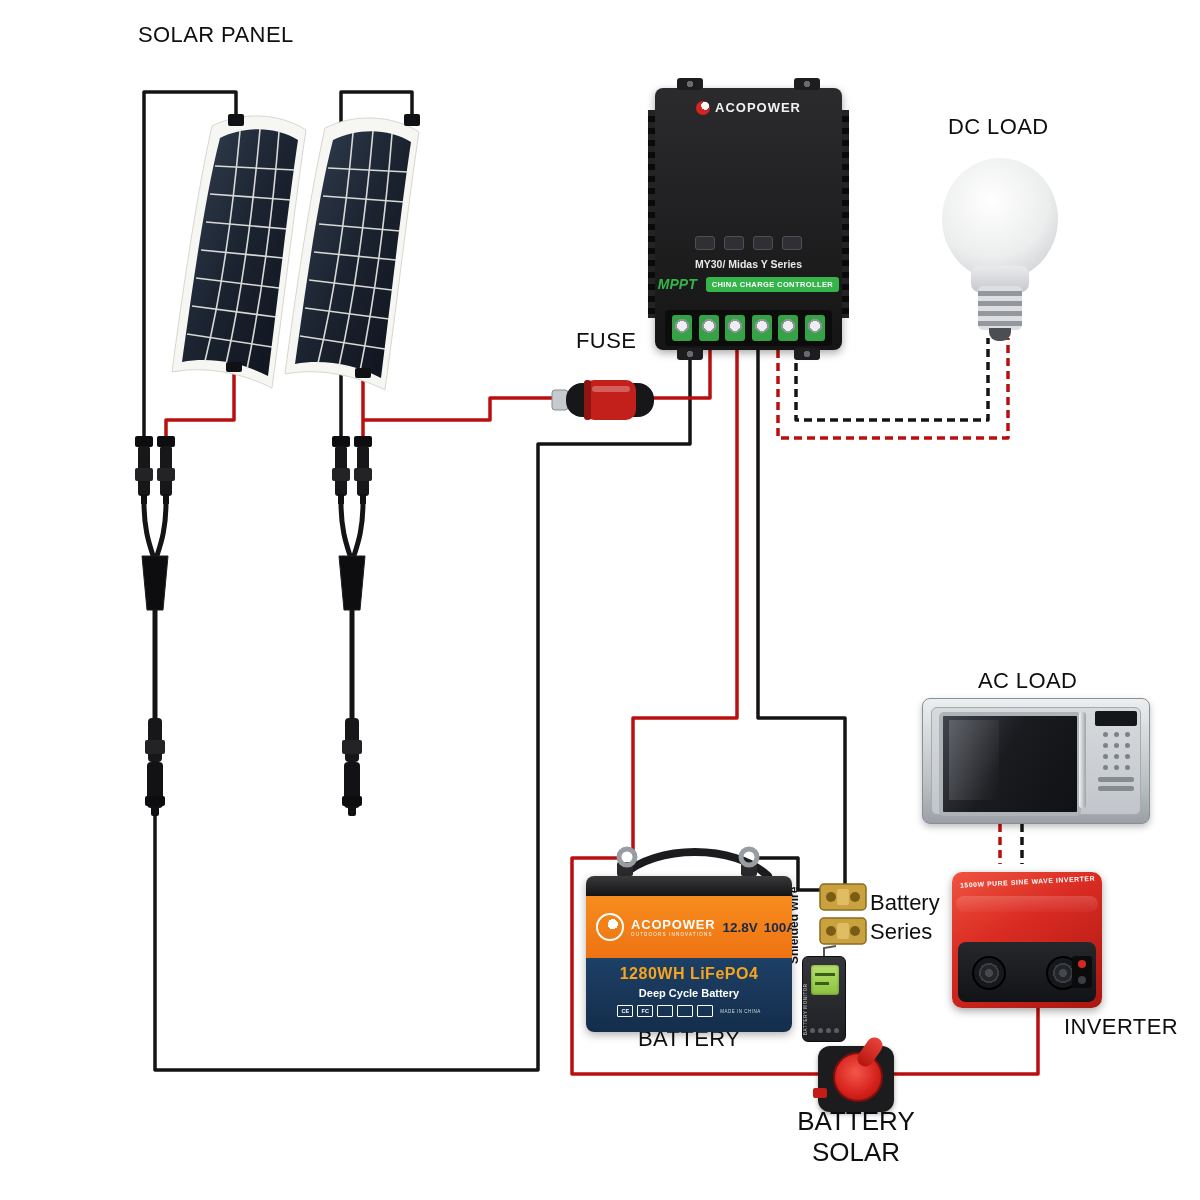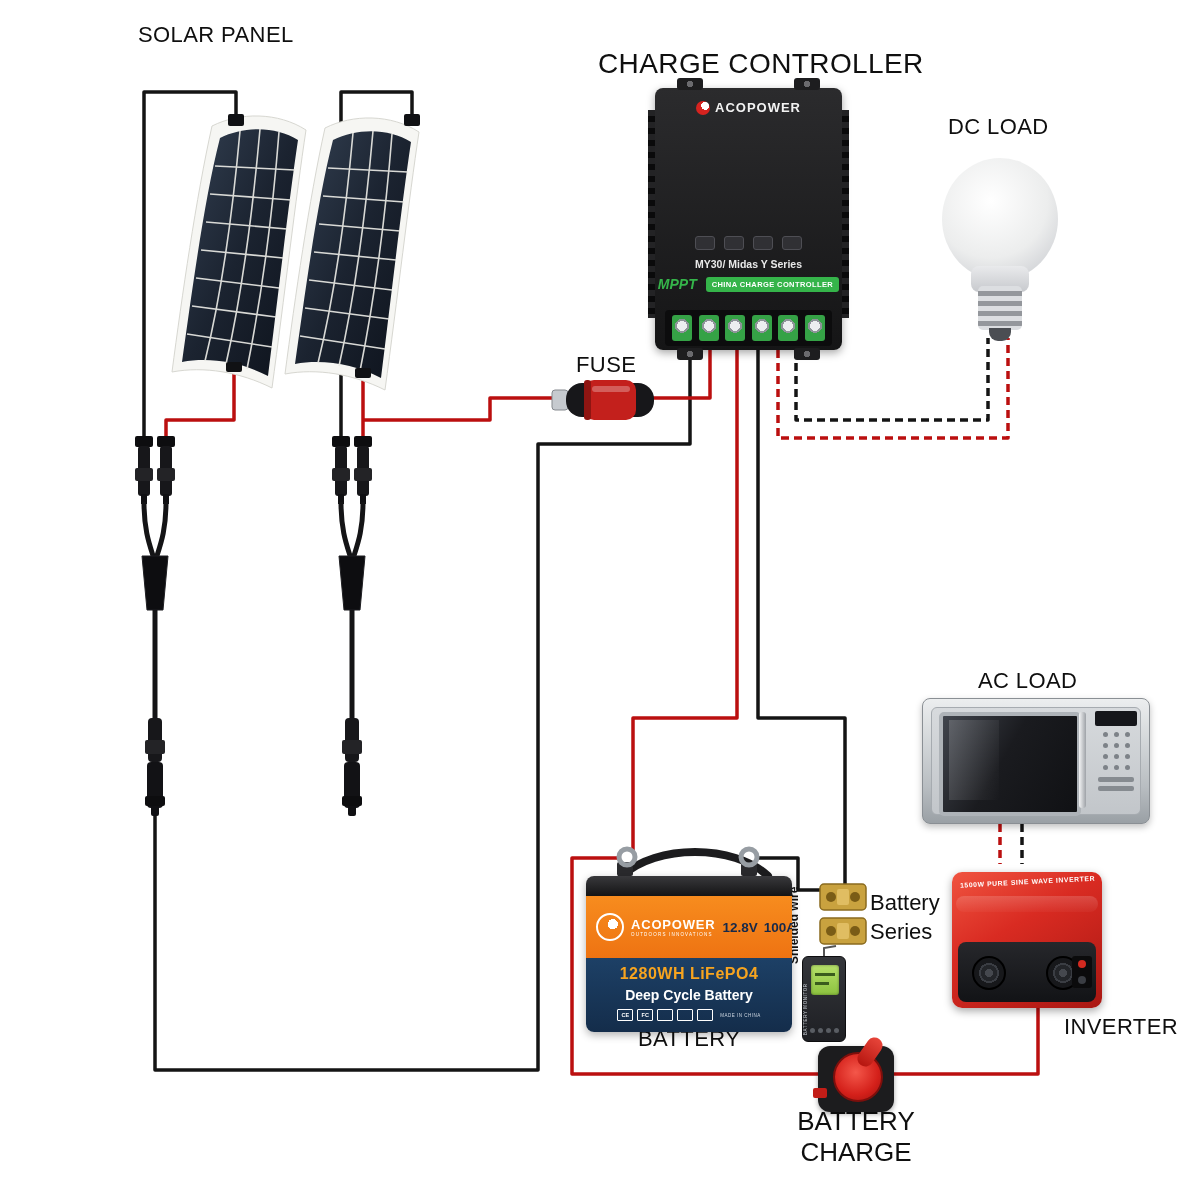"CHARGE CONTROLLER" div.lbl { html: <div>CHARGE CONTROLLER</div> -> none }
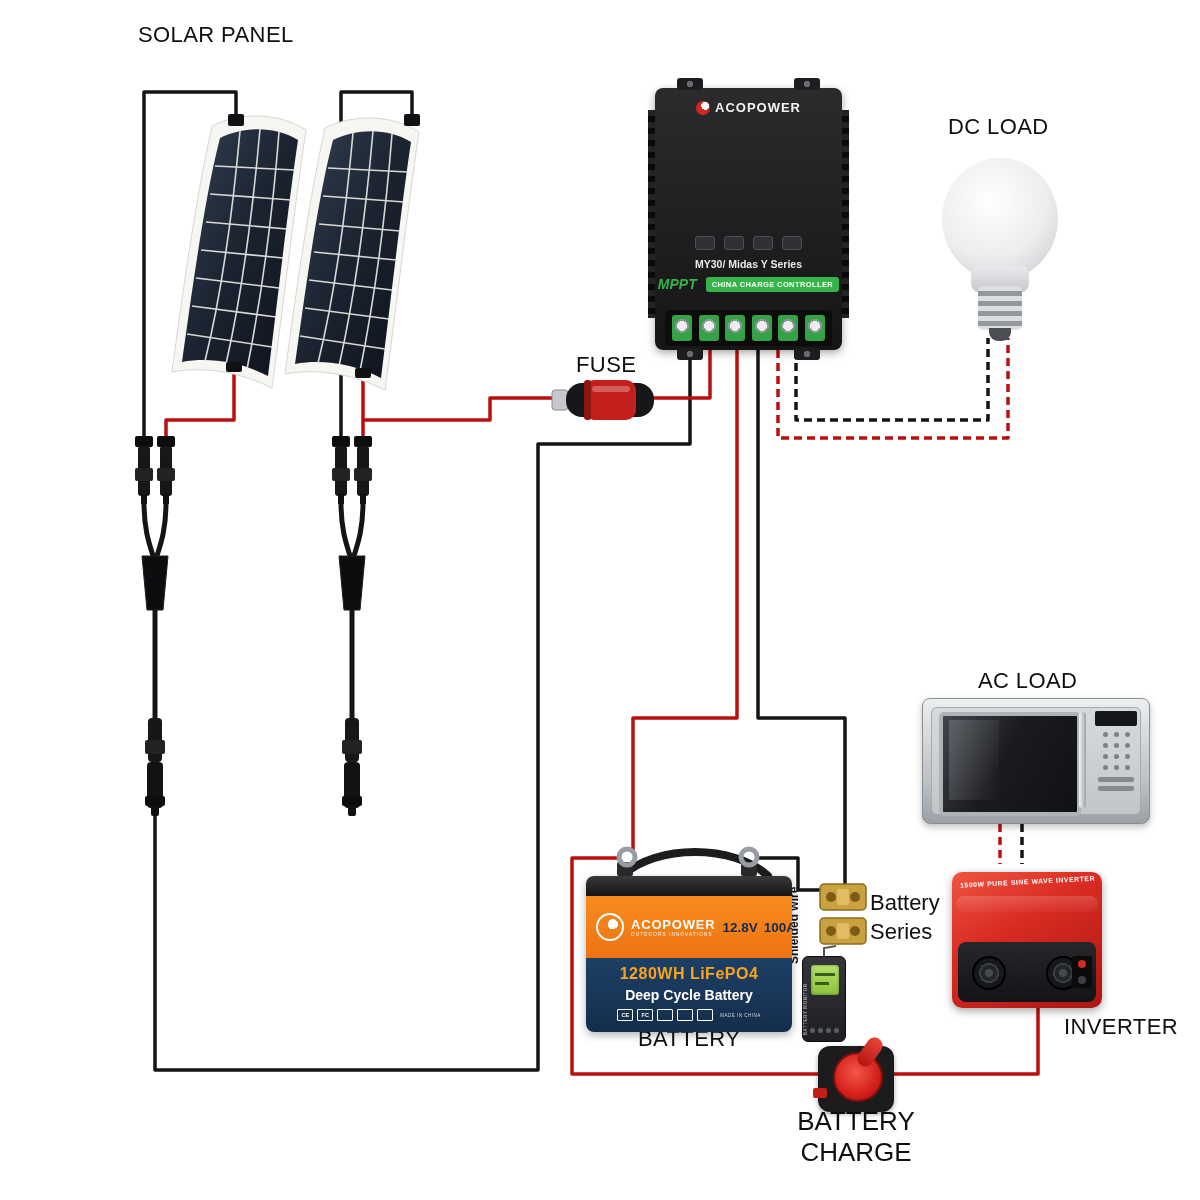"FUSE" div.lbl { top: 352px -> 328px }
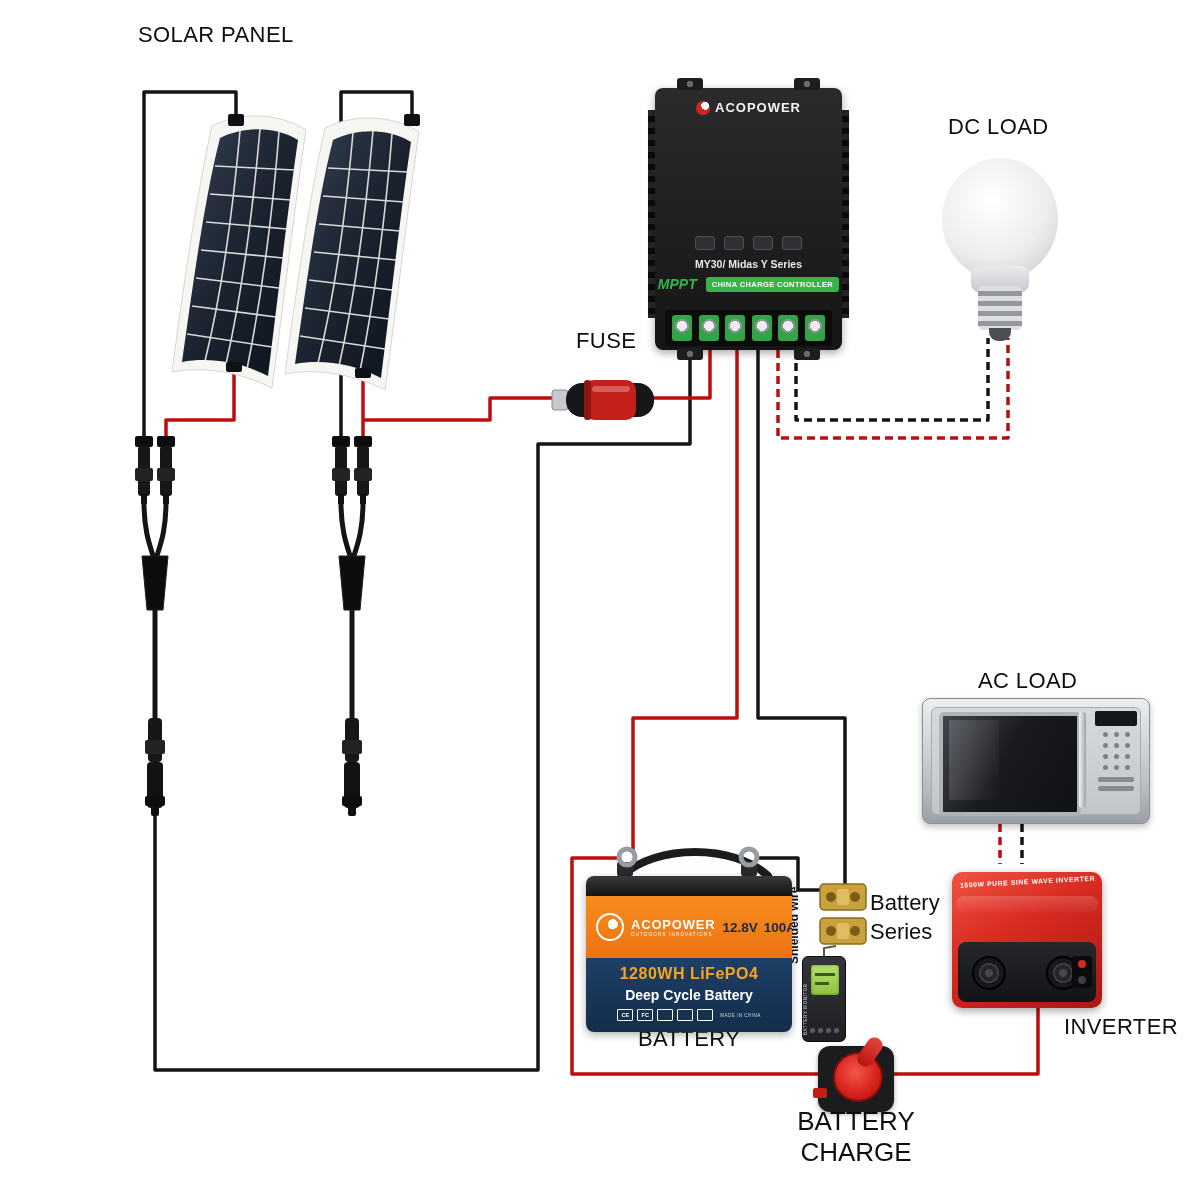"Deep Cycle Battery" span { font-size: 14px -> 11px }
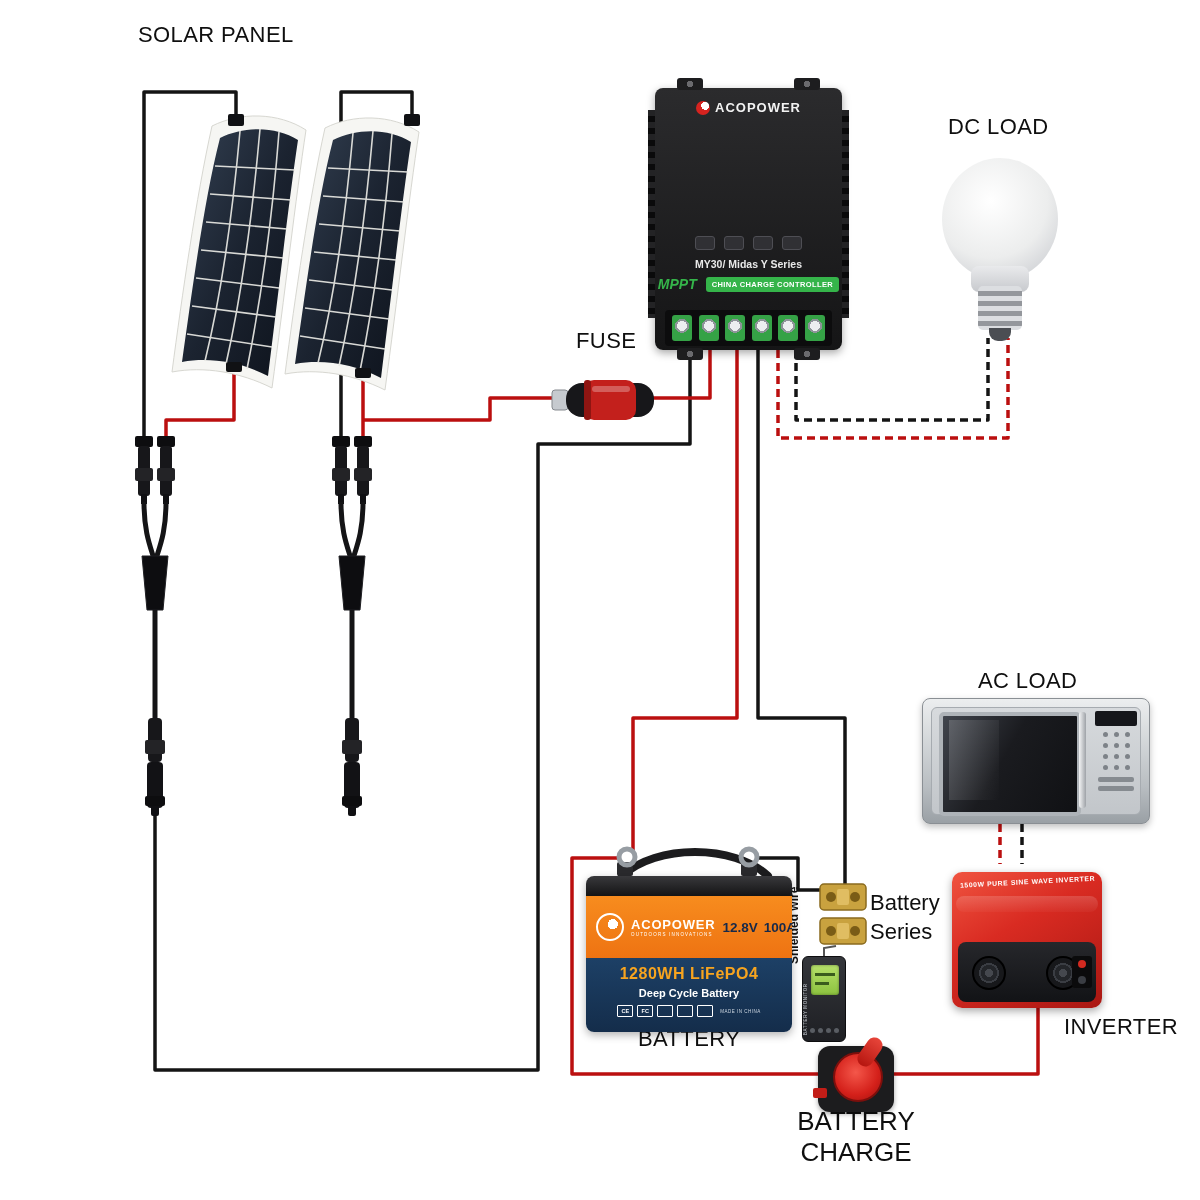"CHARGE" span { text: CHARGE -> SOLAR }
